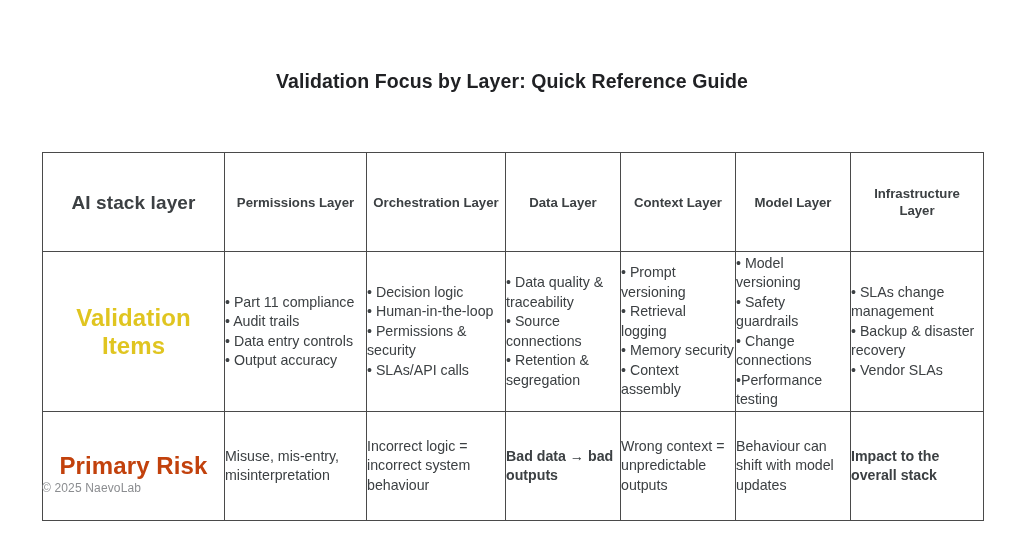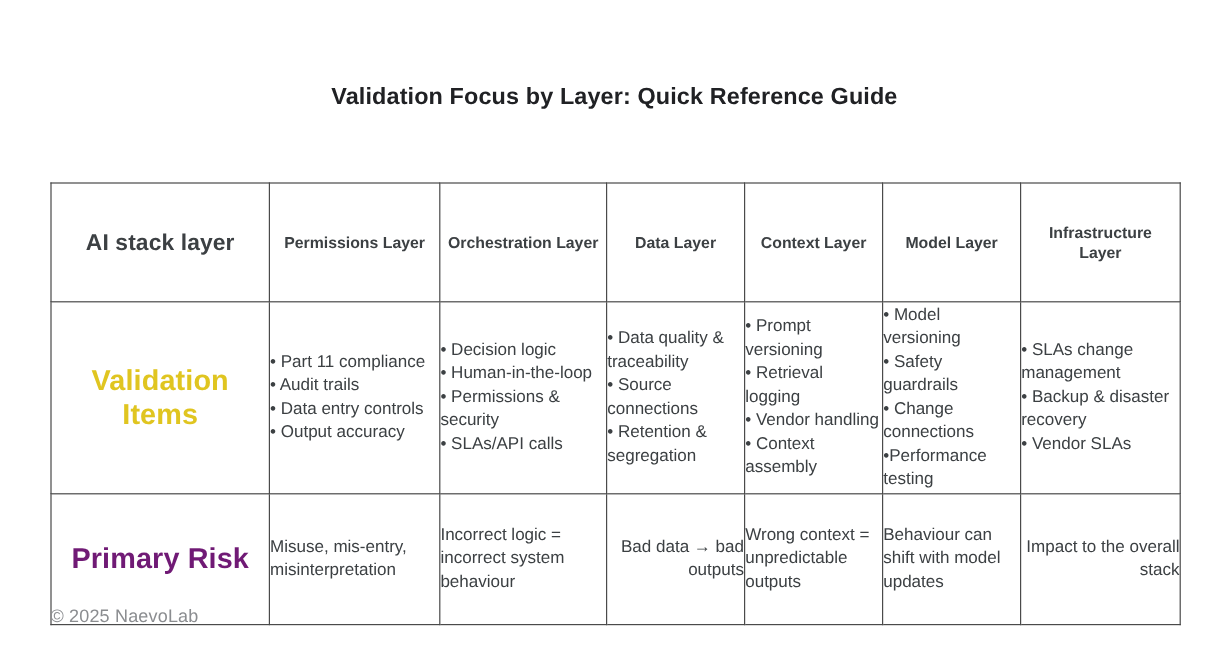"• Vendor handling" li { text: Vendor handling -> Memory security }
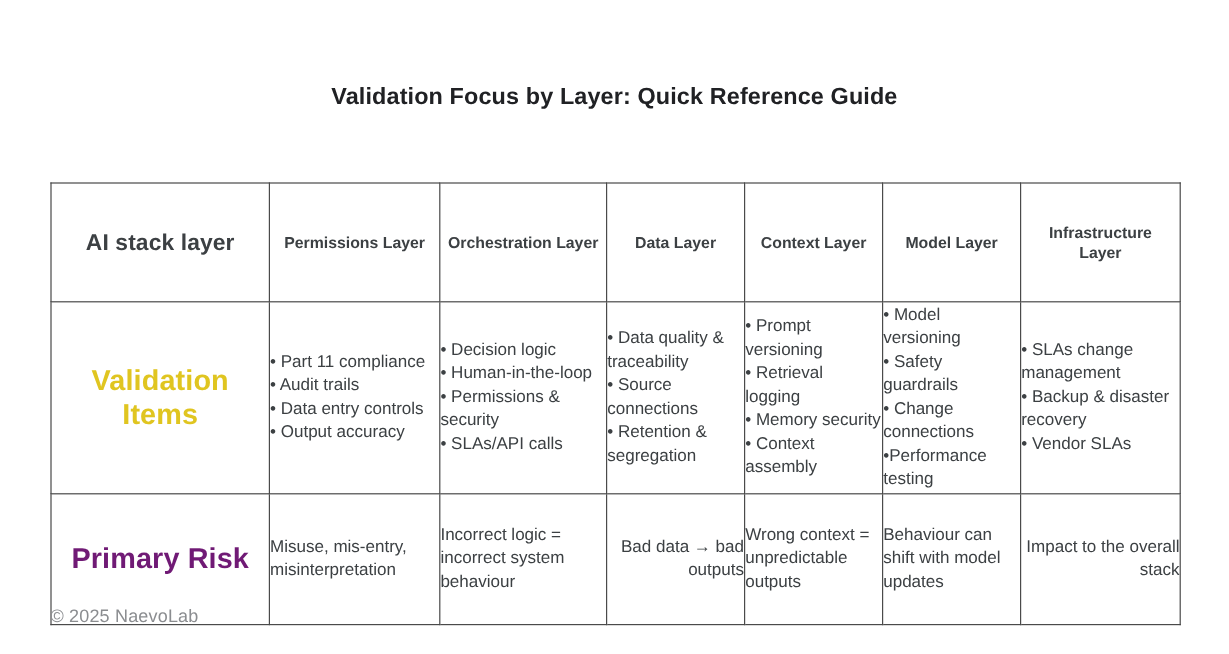"Primary Risk" td.row-label.risk { color: #701a75 -> #c2410c }
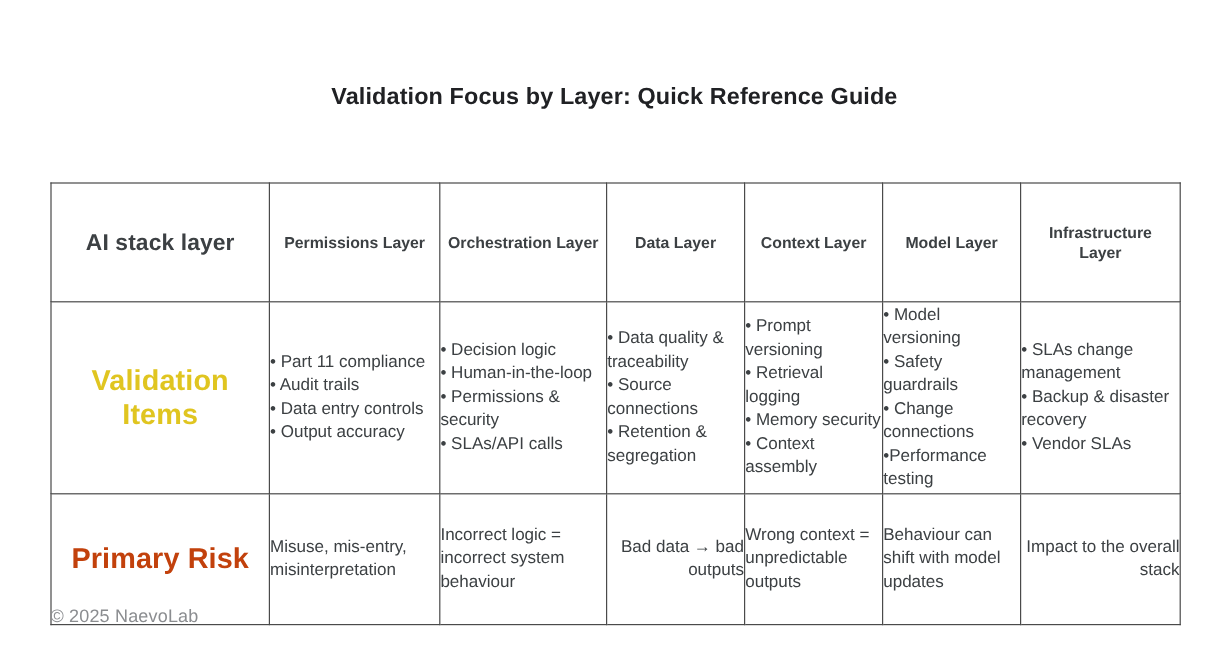"Bad data → bad outputs" td.cell.center { font-weight: none -> bold; text-align: right -> left }
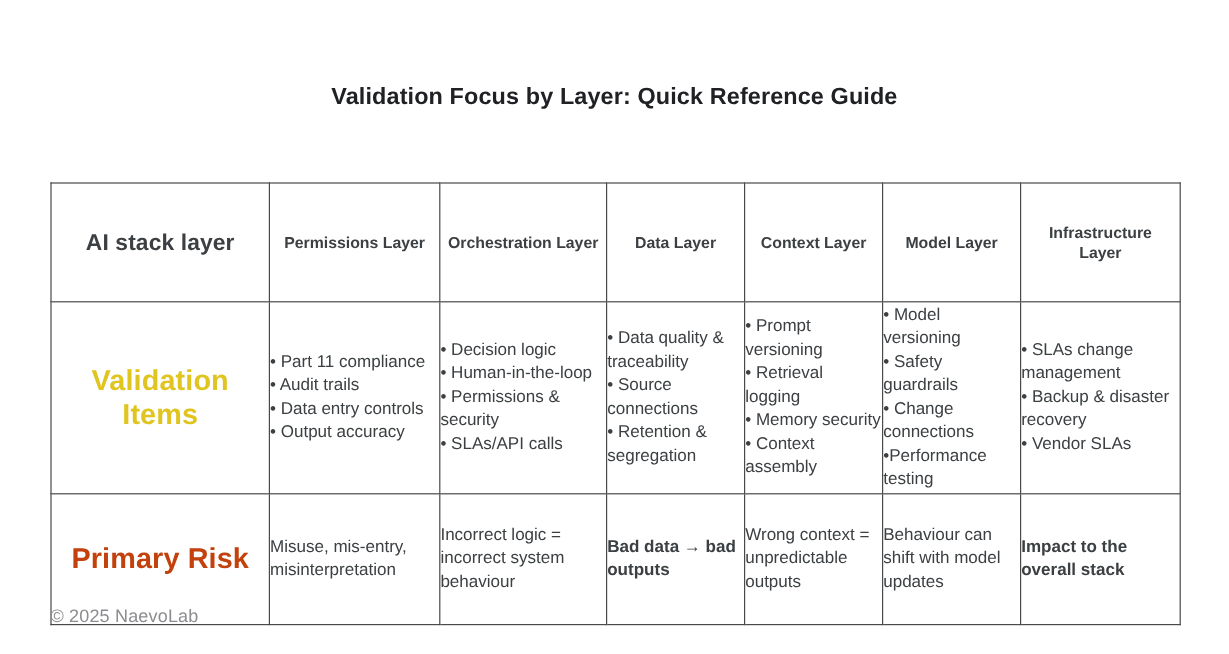"© 2025 NaevoLab" .footer { font-size: 15px -> 12px; top: 505px -> 481px }
